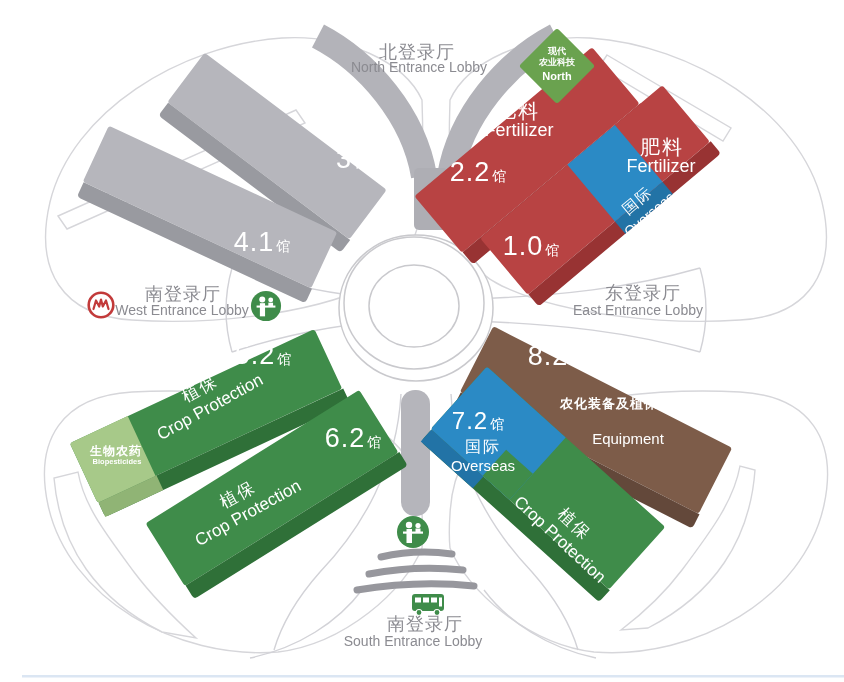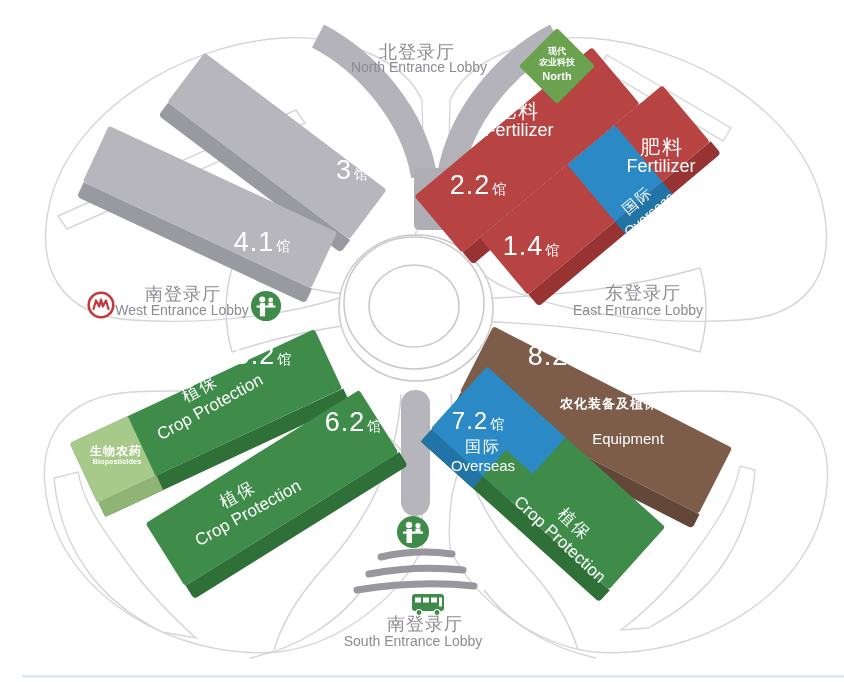"3 馆" div.ctr { top: 170px -> 159px }
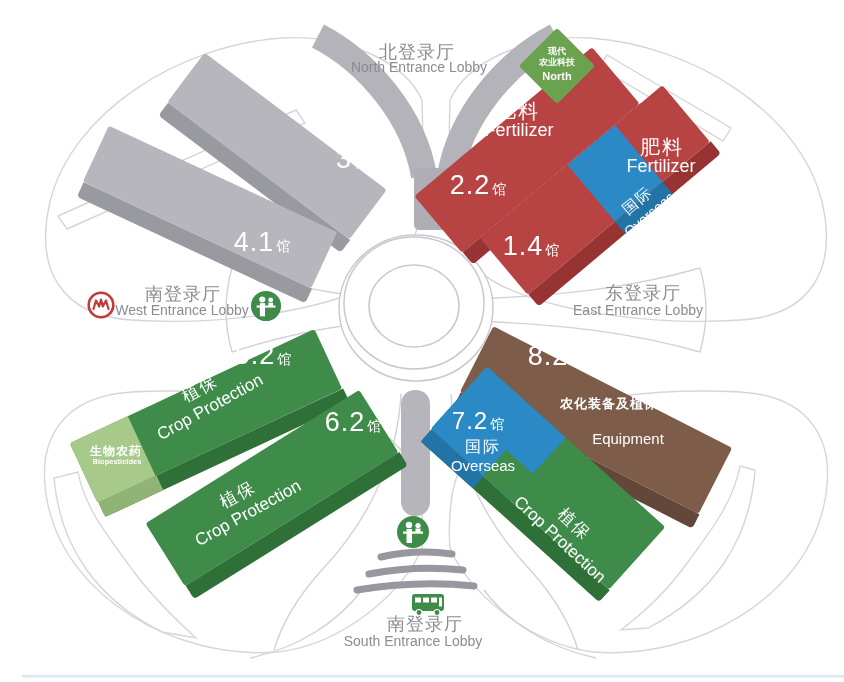"2.2 馆" div.ctr { top: 185px -> 172px }
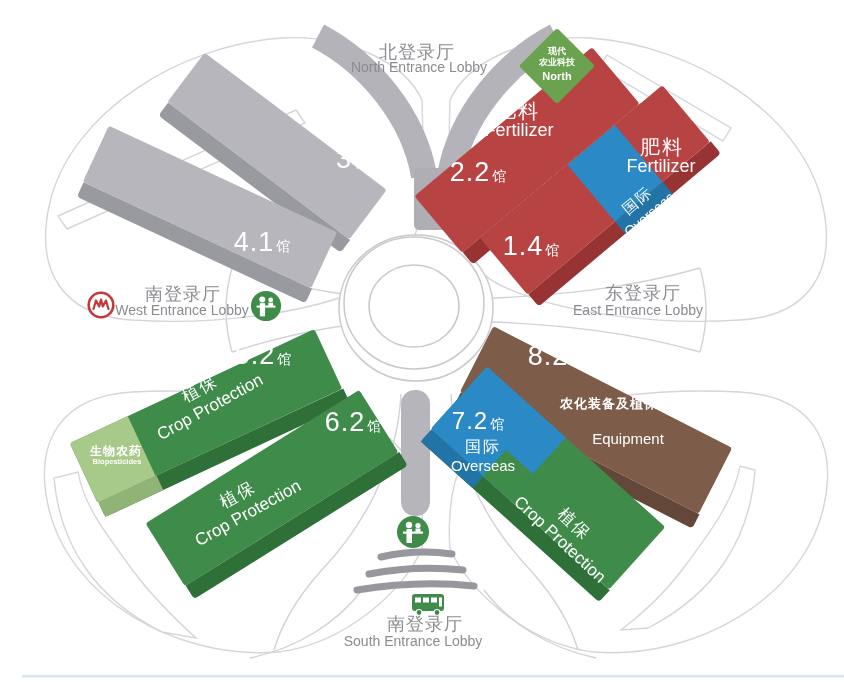"1.4" span.n { text: 1.4 -> 1.0 }
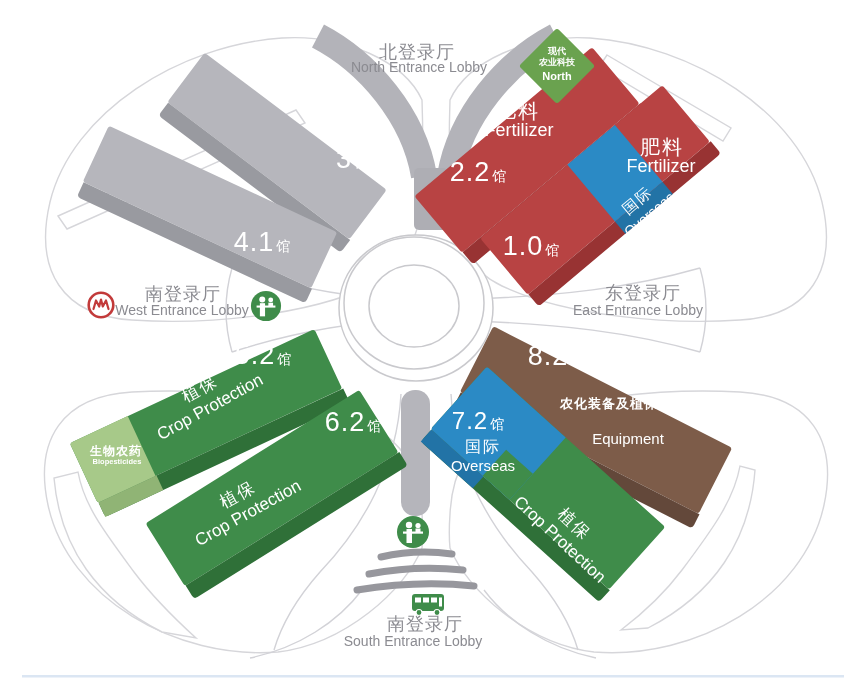"6.2 馆" div.ctr { top: 422px -> 438px }
